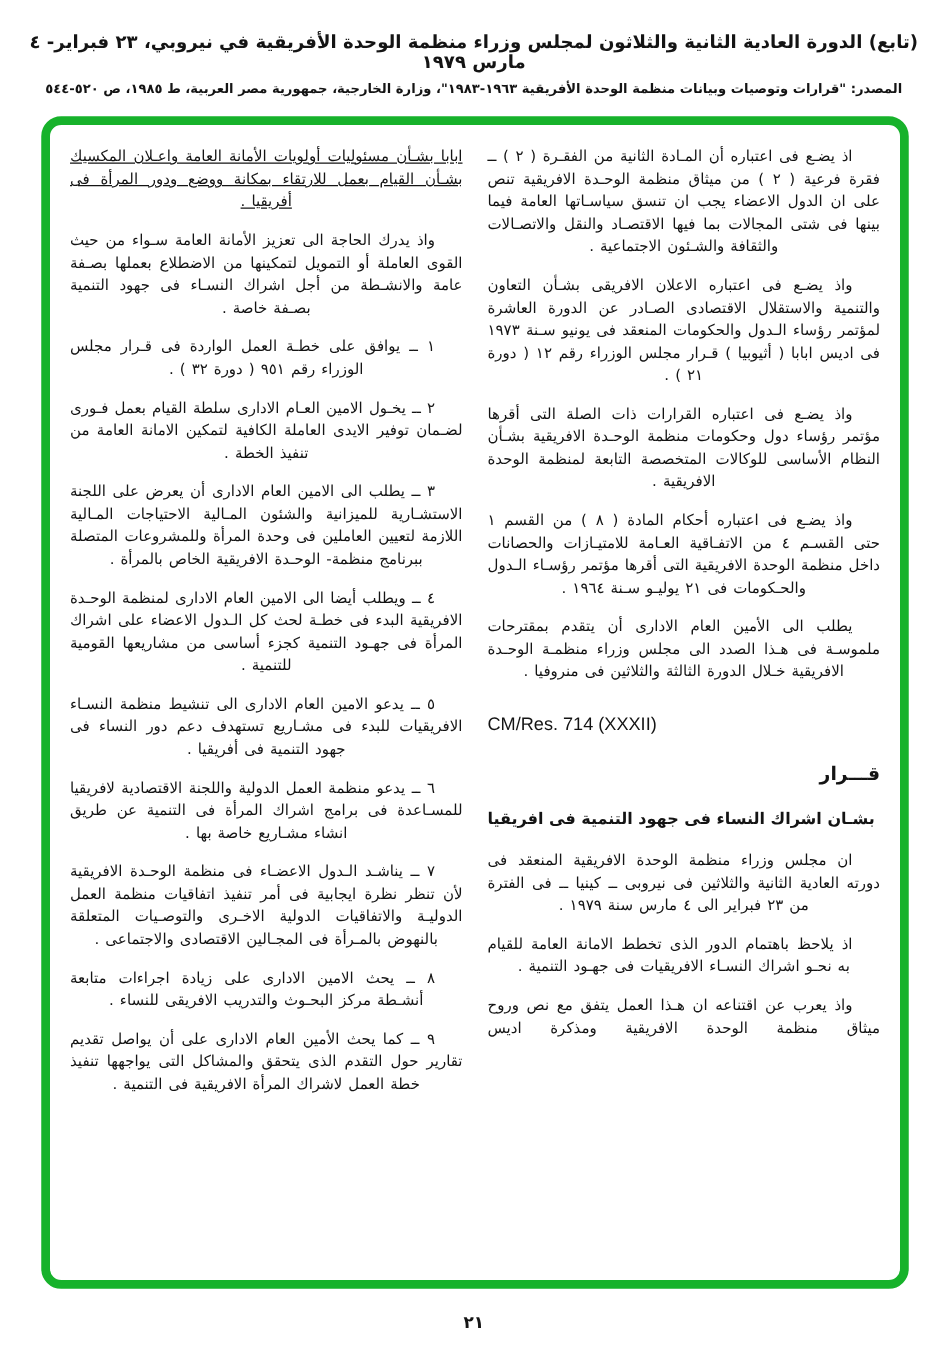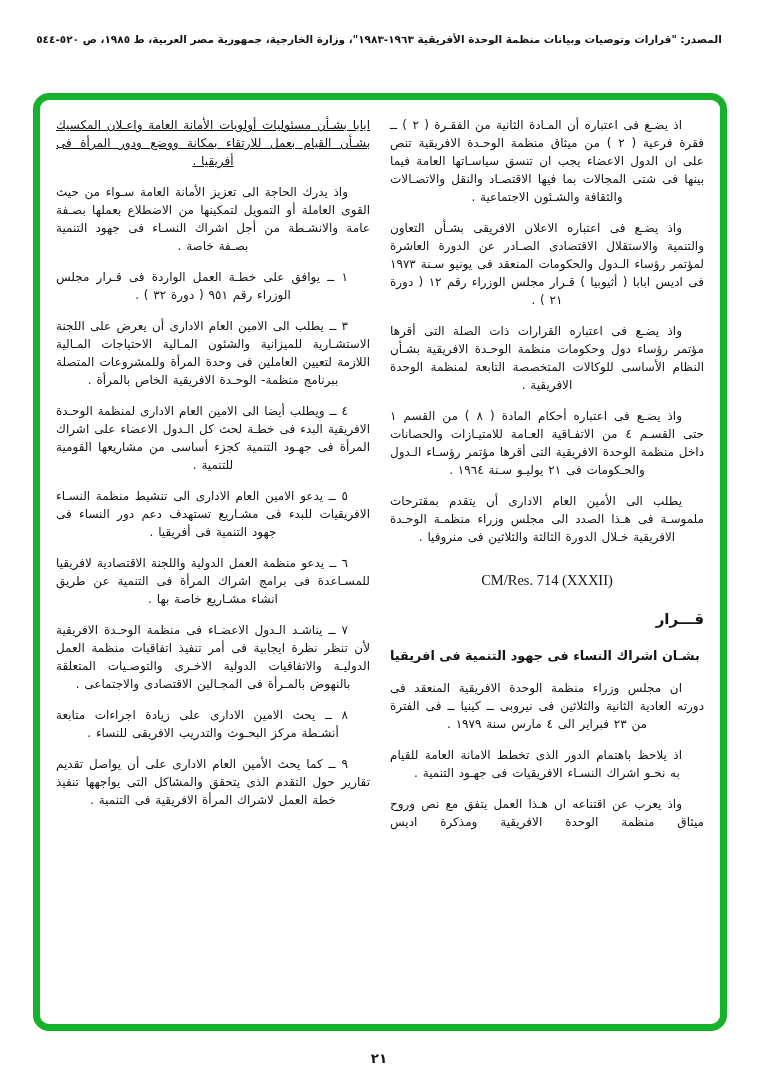"(تابع) الدورة العادية الثانية والثلاثون" div.header-line1 { html: none -> <div>(تابع) الدورة العادية الثانية والثلاثون لمجلس وزراء منظمة الوحدة الأفريقية في نيروبي، ٢٣ فبراير- ٤ مارس ١٩٧٩</div> }
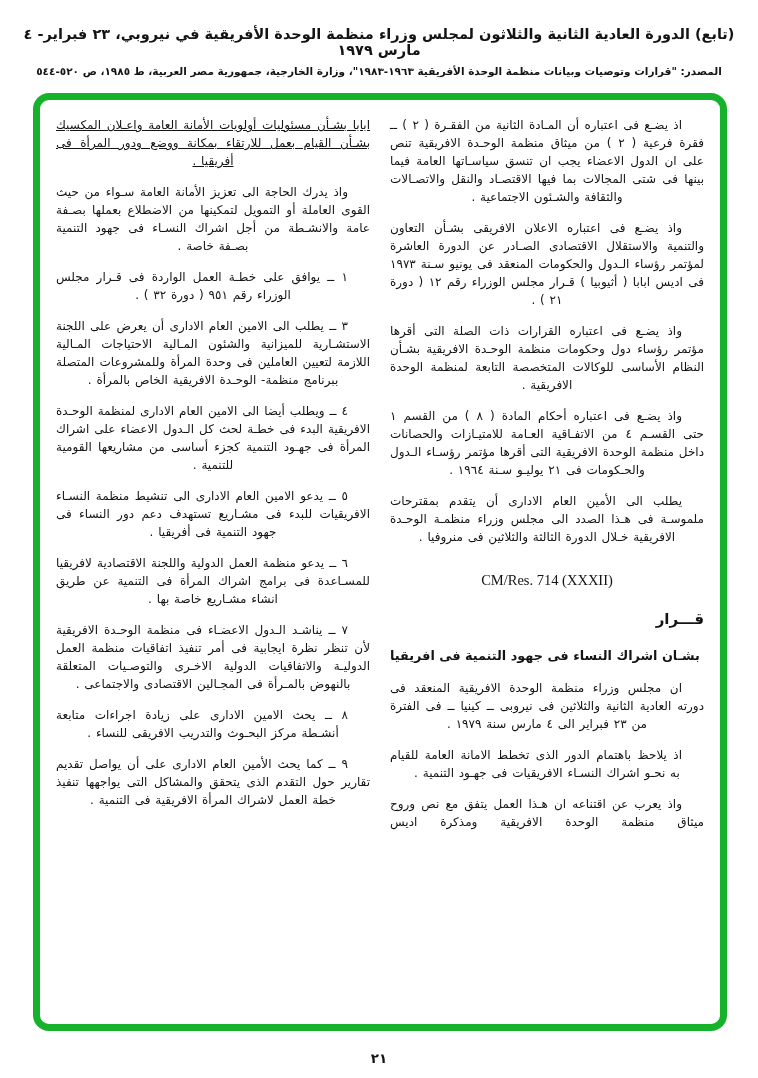"٢ ــ يخـول الامين العـام" p.para { html: none -> <p>٢ ــ يخـول الامين العـام الادارى سلطة القيام بعمل فـورى لضـمان توفير الايدى العاملة الكافية لتمكين الامانة العامة من تنفيذ الخطة .</p> }
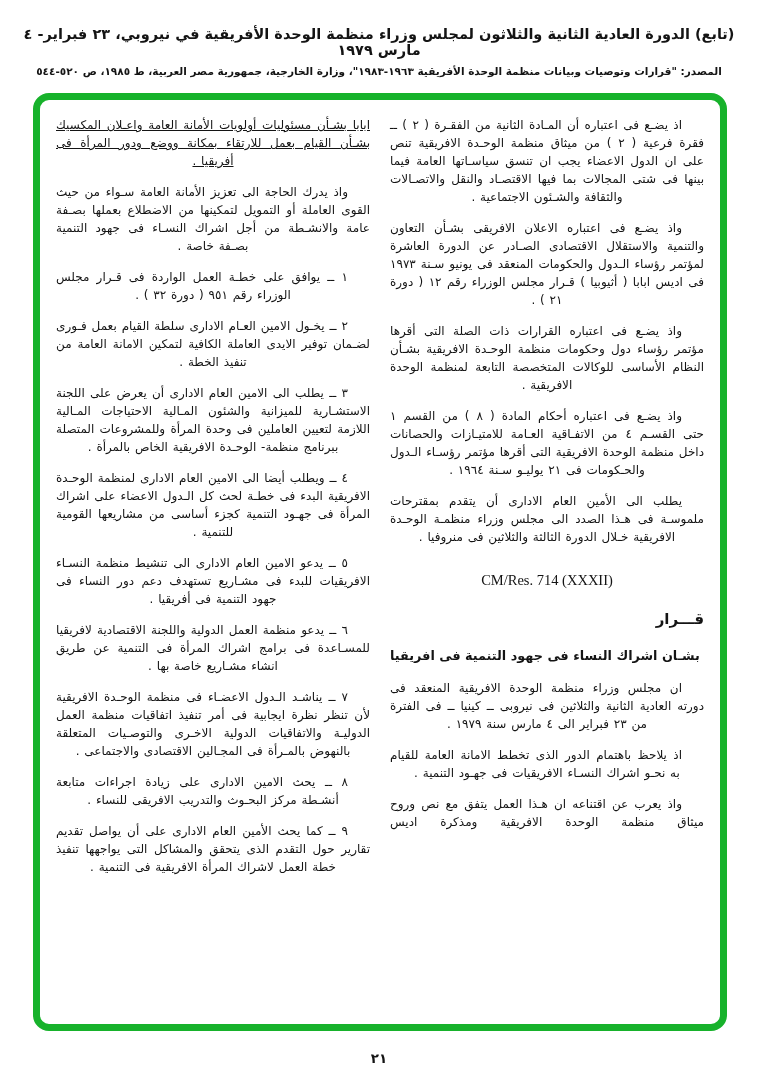"CM/Res. 714 (XXXII)" .ref { font-family: Liberation Serif, serif -> Liberation Sans, sans-serif; text-align: center -> left }
